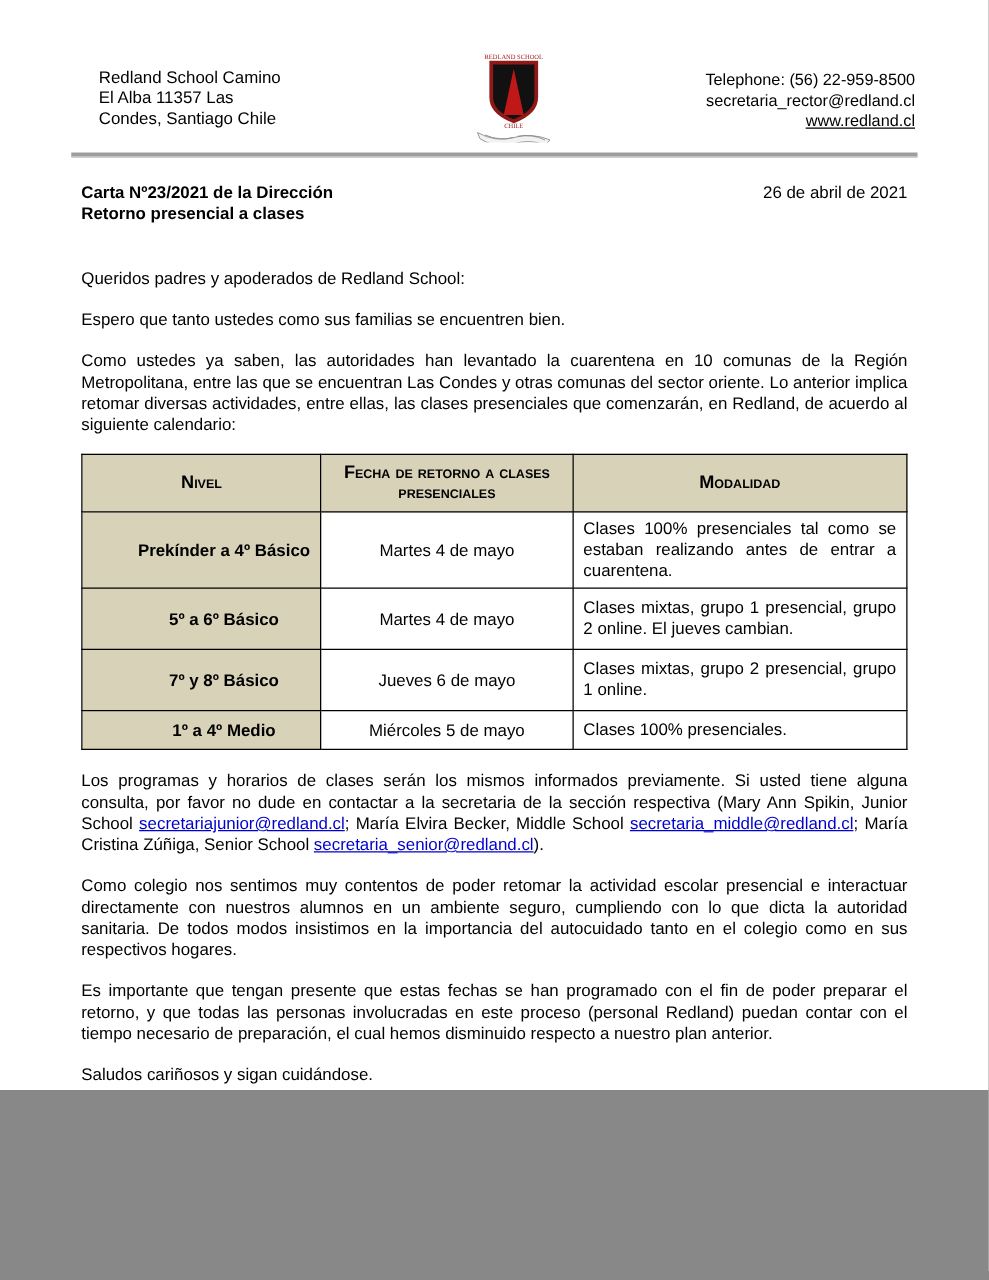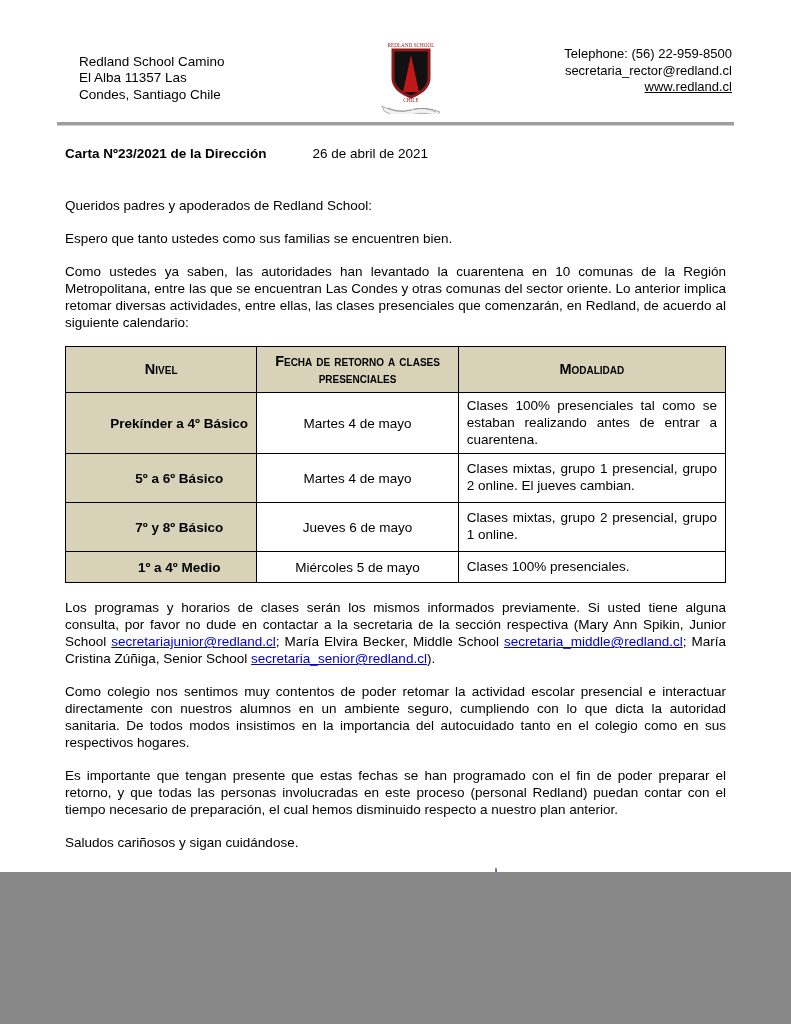"Telephone: (56) 22-959-8500" .contact { margin-top: 0 -> 10px }
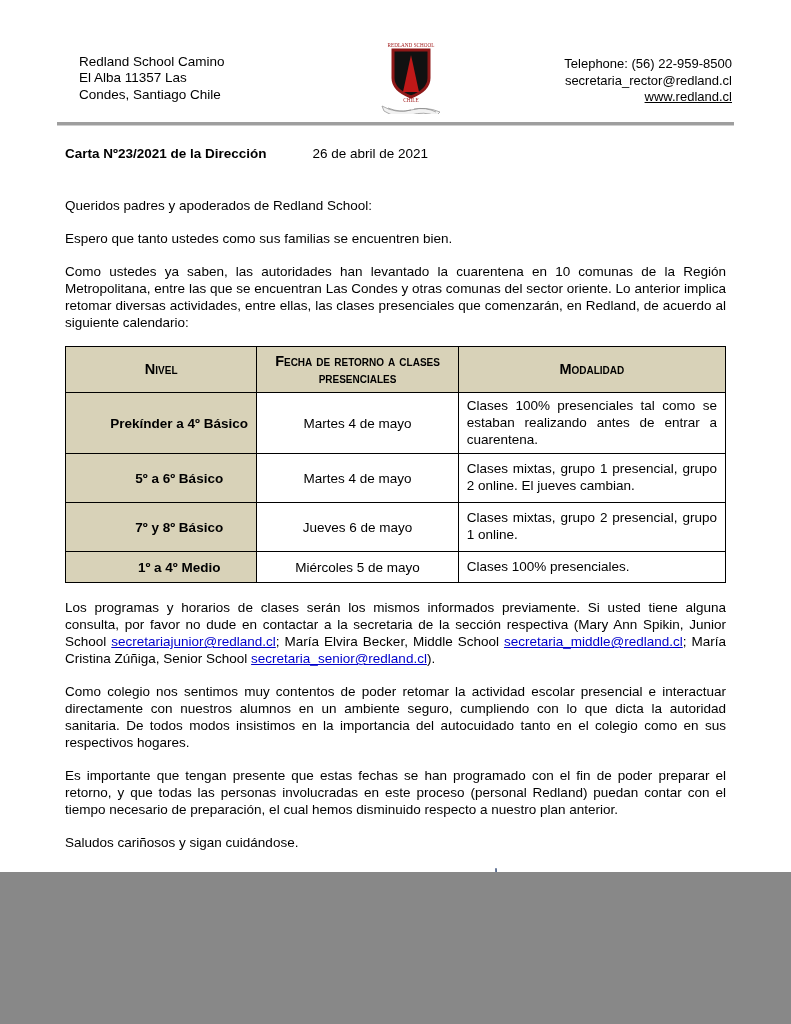"Carta Nº23/2021 de la Dirección" .refrow { gap: 46px -> none; justify-content: flex-start -> space-between }
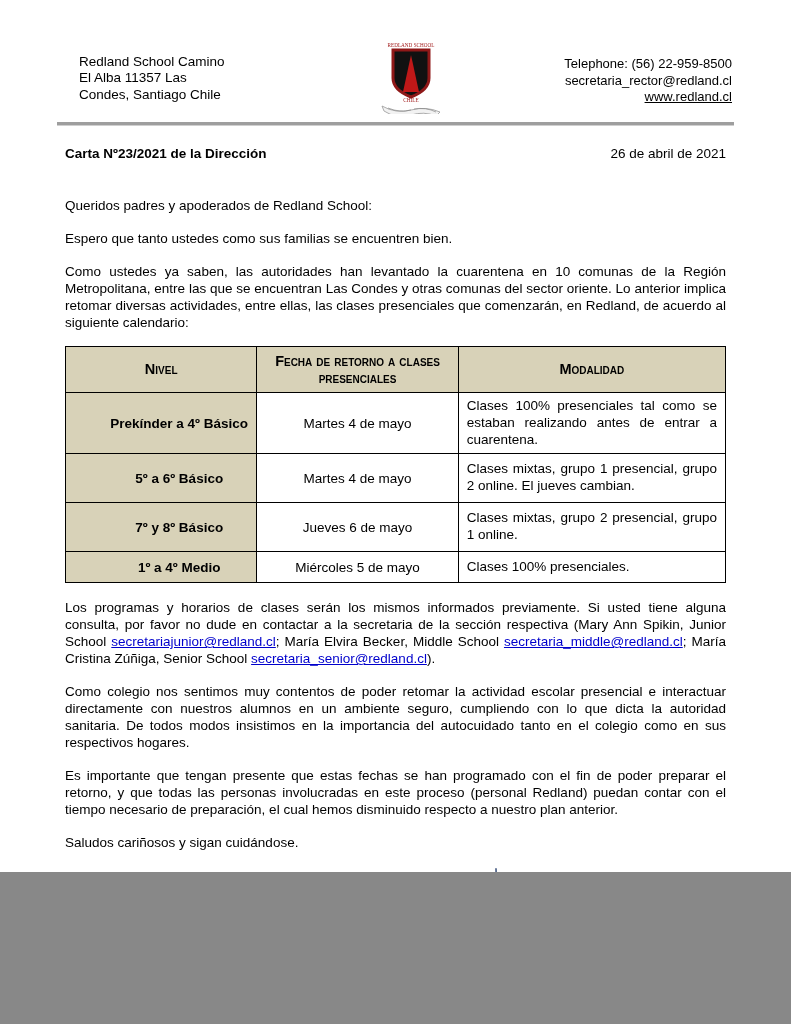"Retorno presencial a clases" div { html: none -> <div>Retorno presencial a clases</div> }
